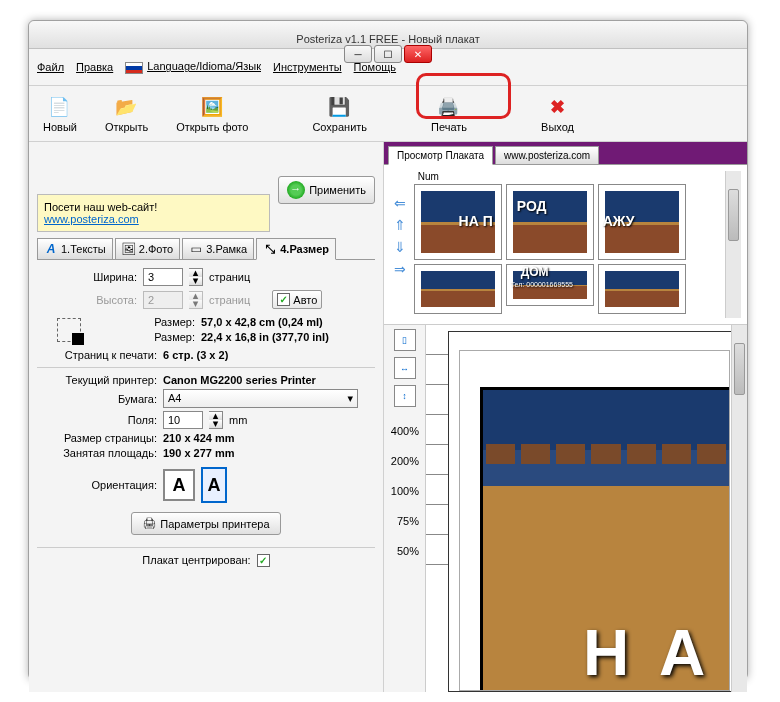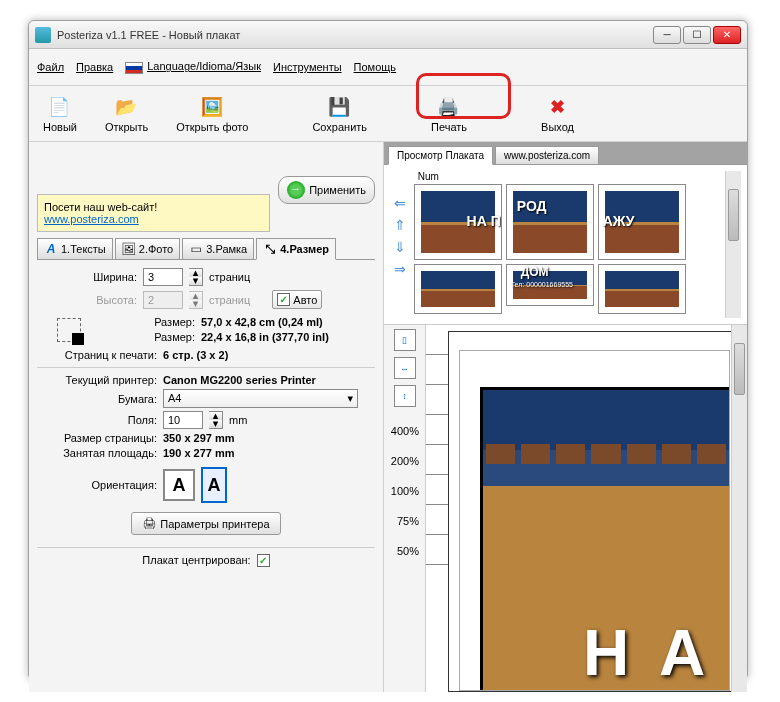"Posteriza v1.1 FREE - Новый" .titlebar { flex-direction: none -> column; padding: 0 6px -> 12px 6px }
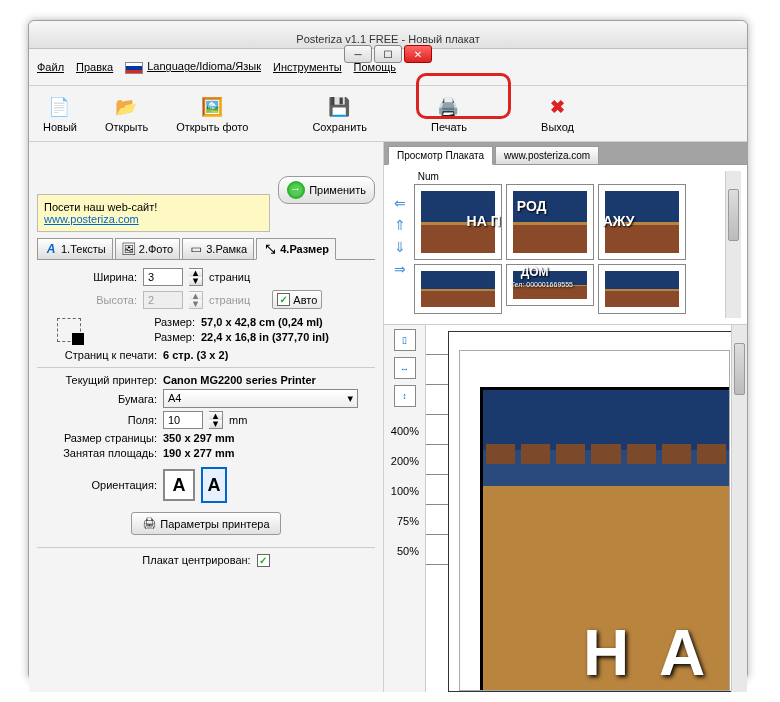"Просмотр Плаката" .right-tabs { background: #a3a3a3 -> #701a75 }
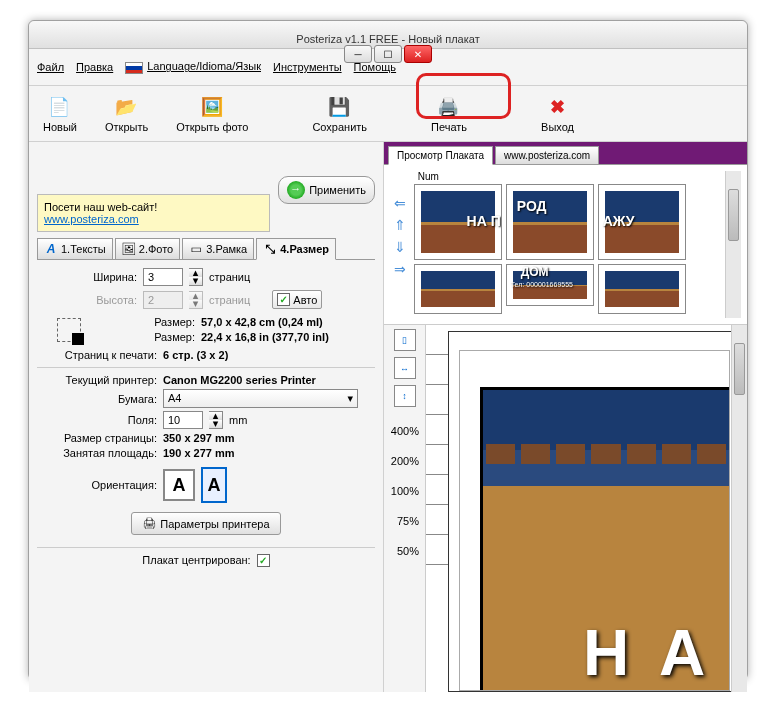"Применить" .apply-btn { border-radius: 10px -> 3px }
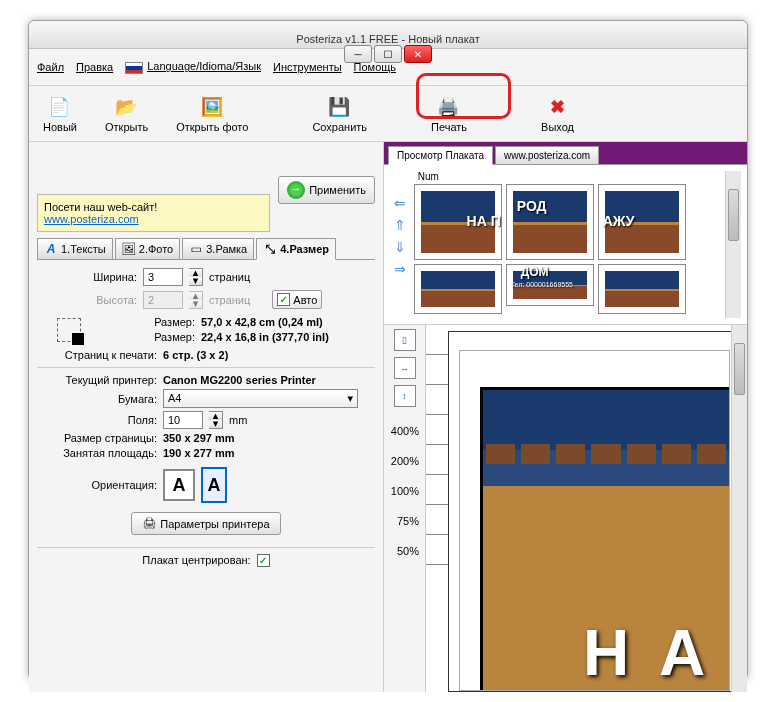"НА П" div.thumb-text { right: 0 -> 8px }
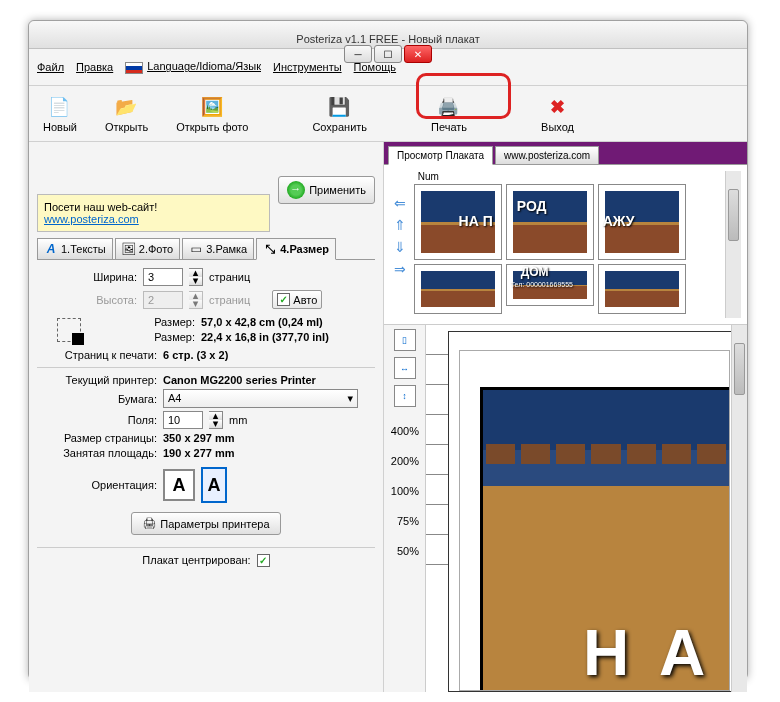"350 x 297 mm" span.val { text: 350 x 297 -> 210 x 424 }
